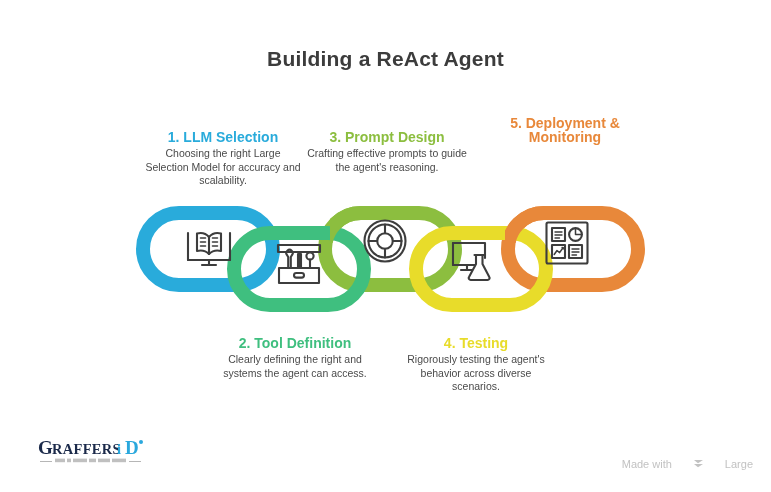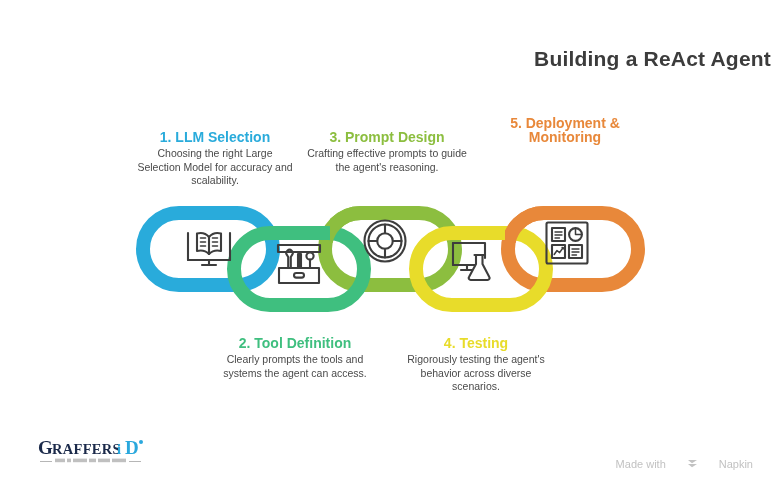"Building a ReAct Agent" #page-title { text-align: right -> center }
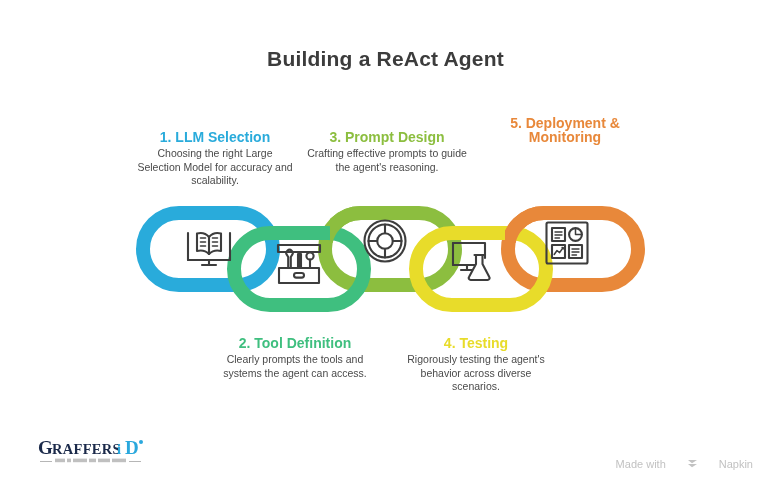"1. LLM Selection" #step-text-1 { left: 135px -> 143px }
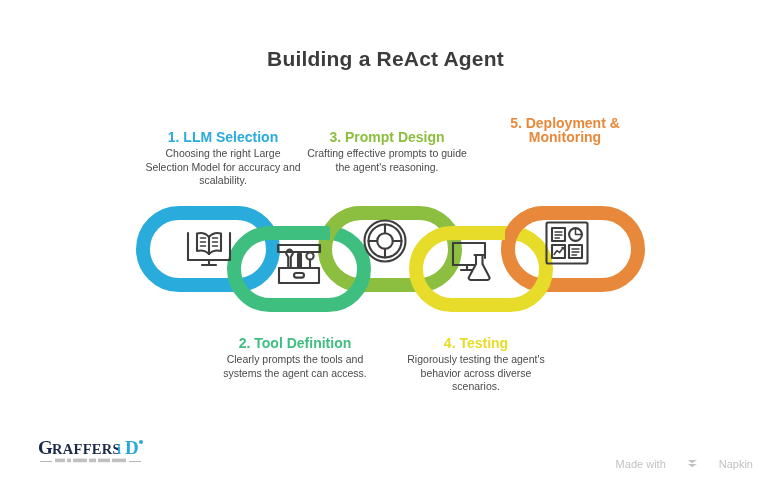"Clearly prompts the tools and" div.step-desc { text: prompts the tools -> defining the right }
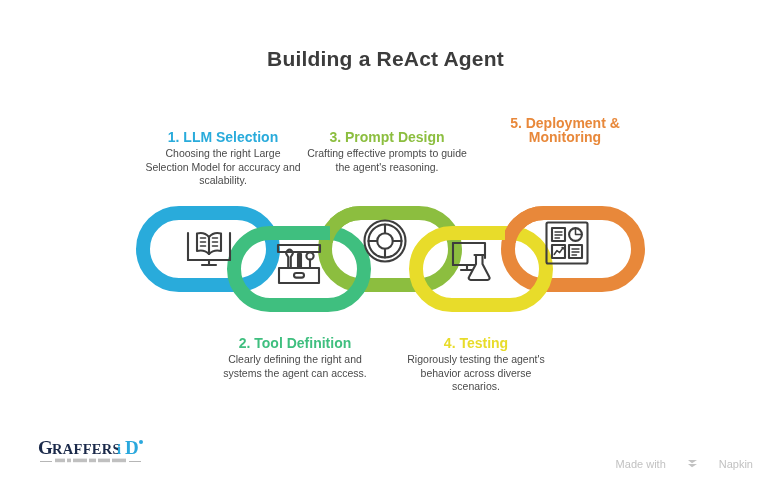"Napkin" span { text: Napkin -> Large }
